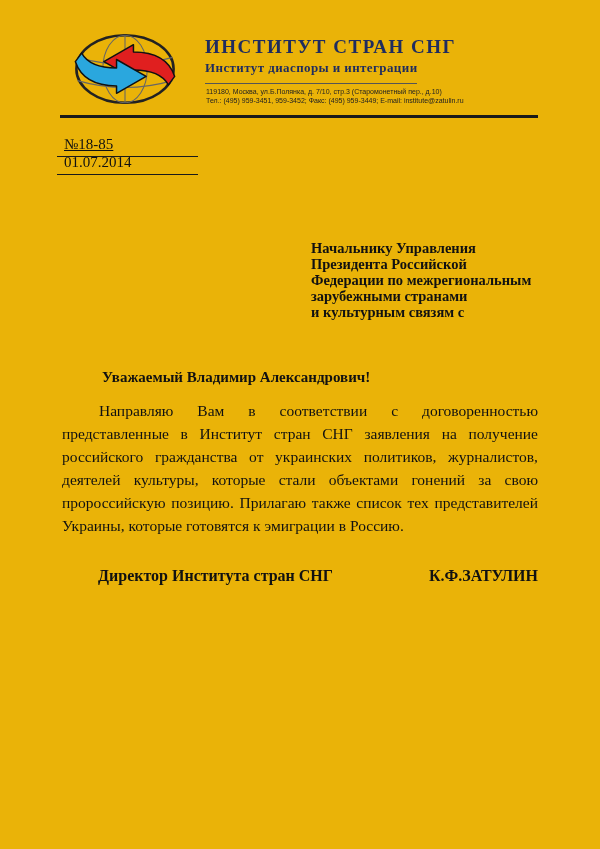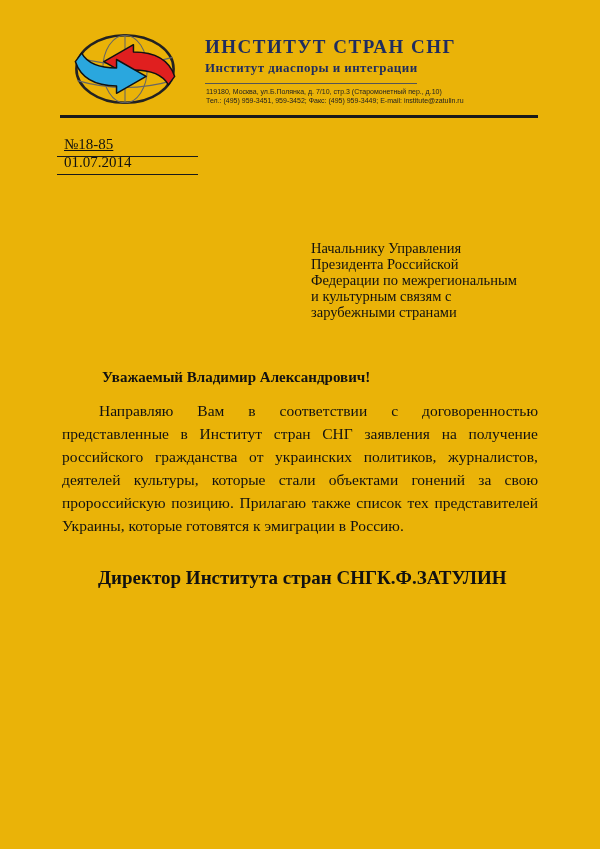"Начальнику Управления" .recipient { font-weight: normal -> bold }
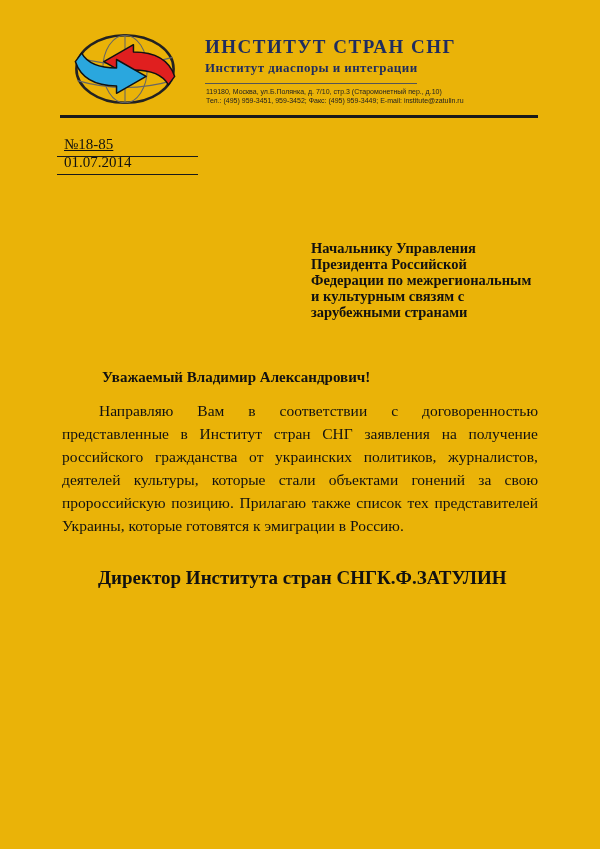"и культурным связям с" div { order: before "зарубежными странами" -> after "зарубежными странами" }
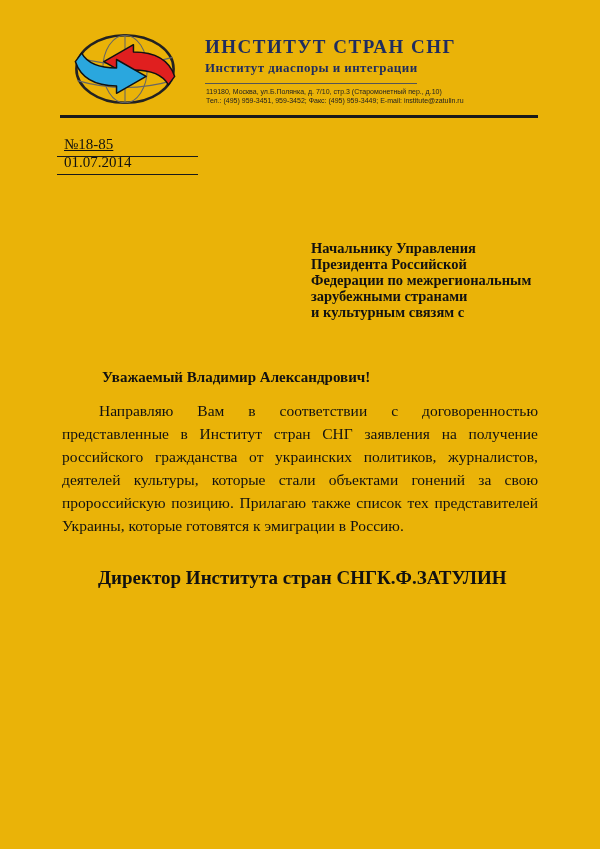"Директор Института стран СНГ" .signature-row { font-size: 19px -> 16px; justify-content: flex-start -> space-between }
